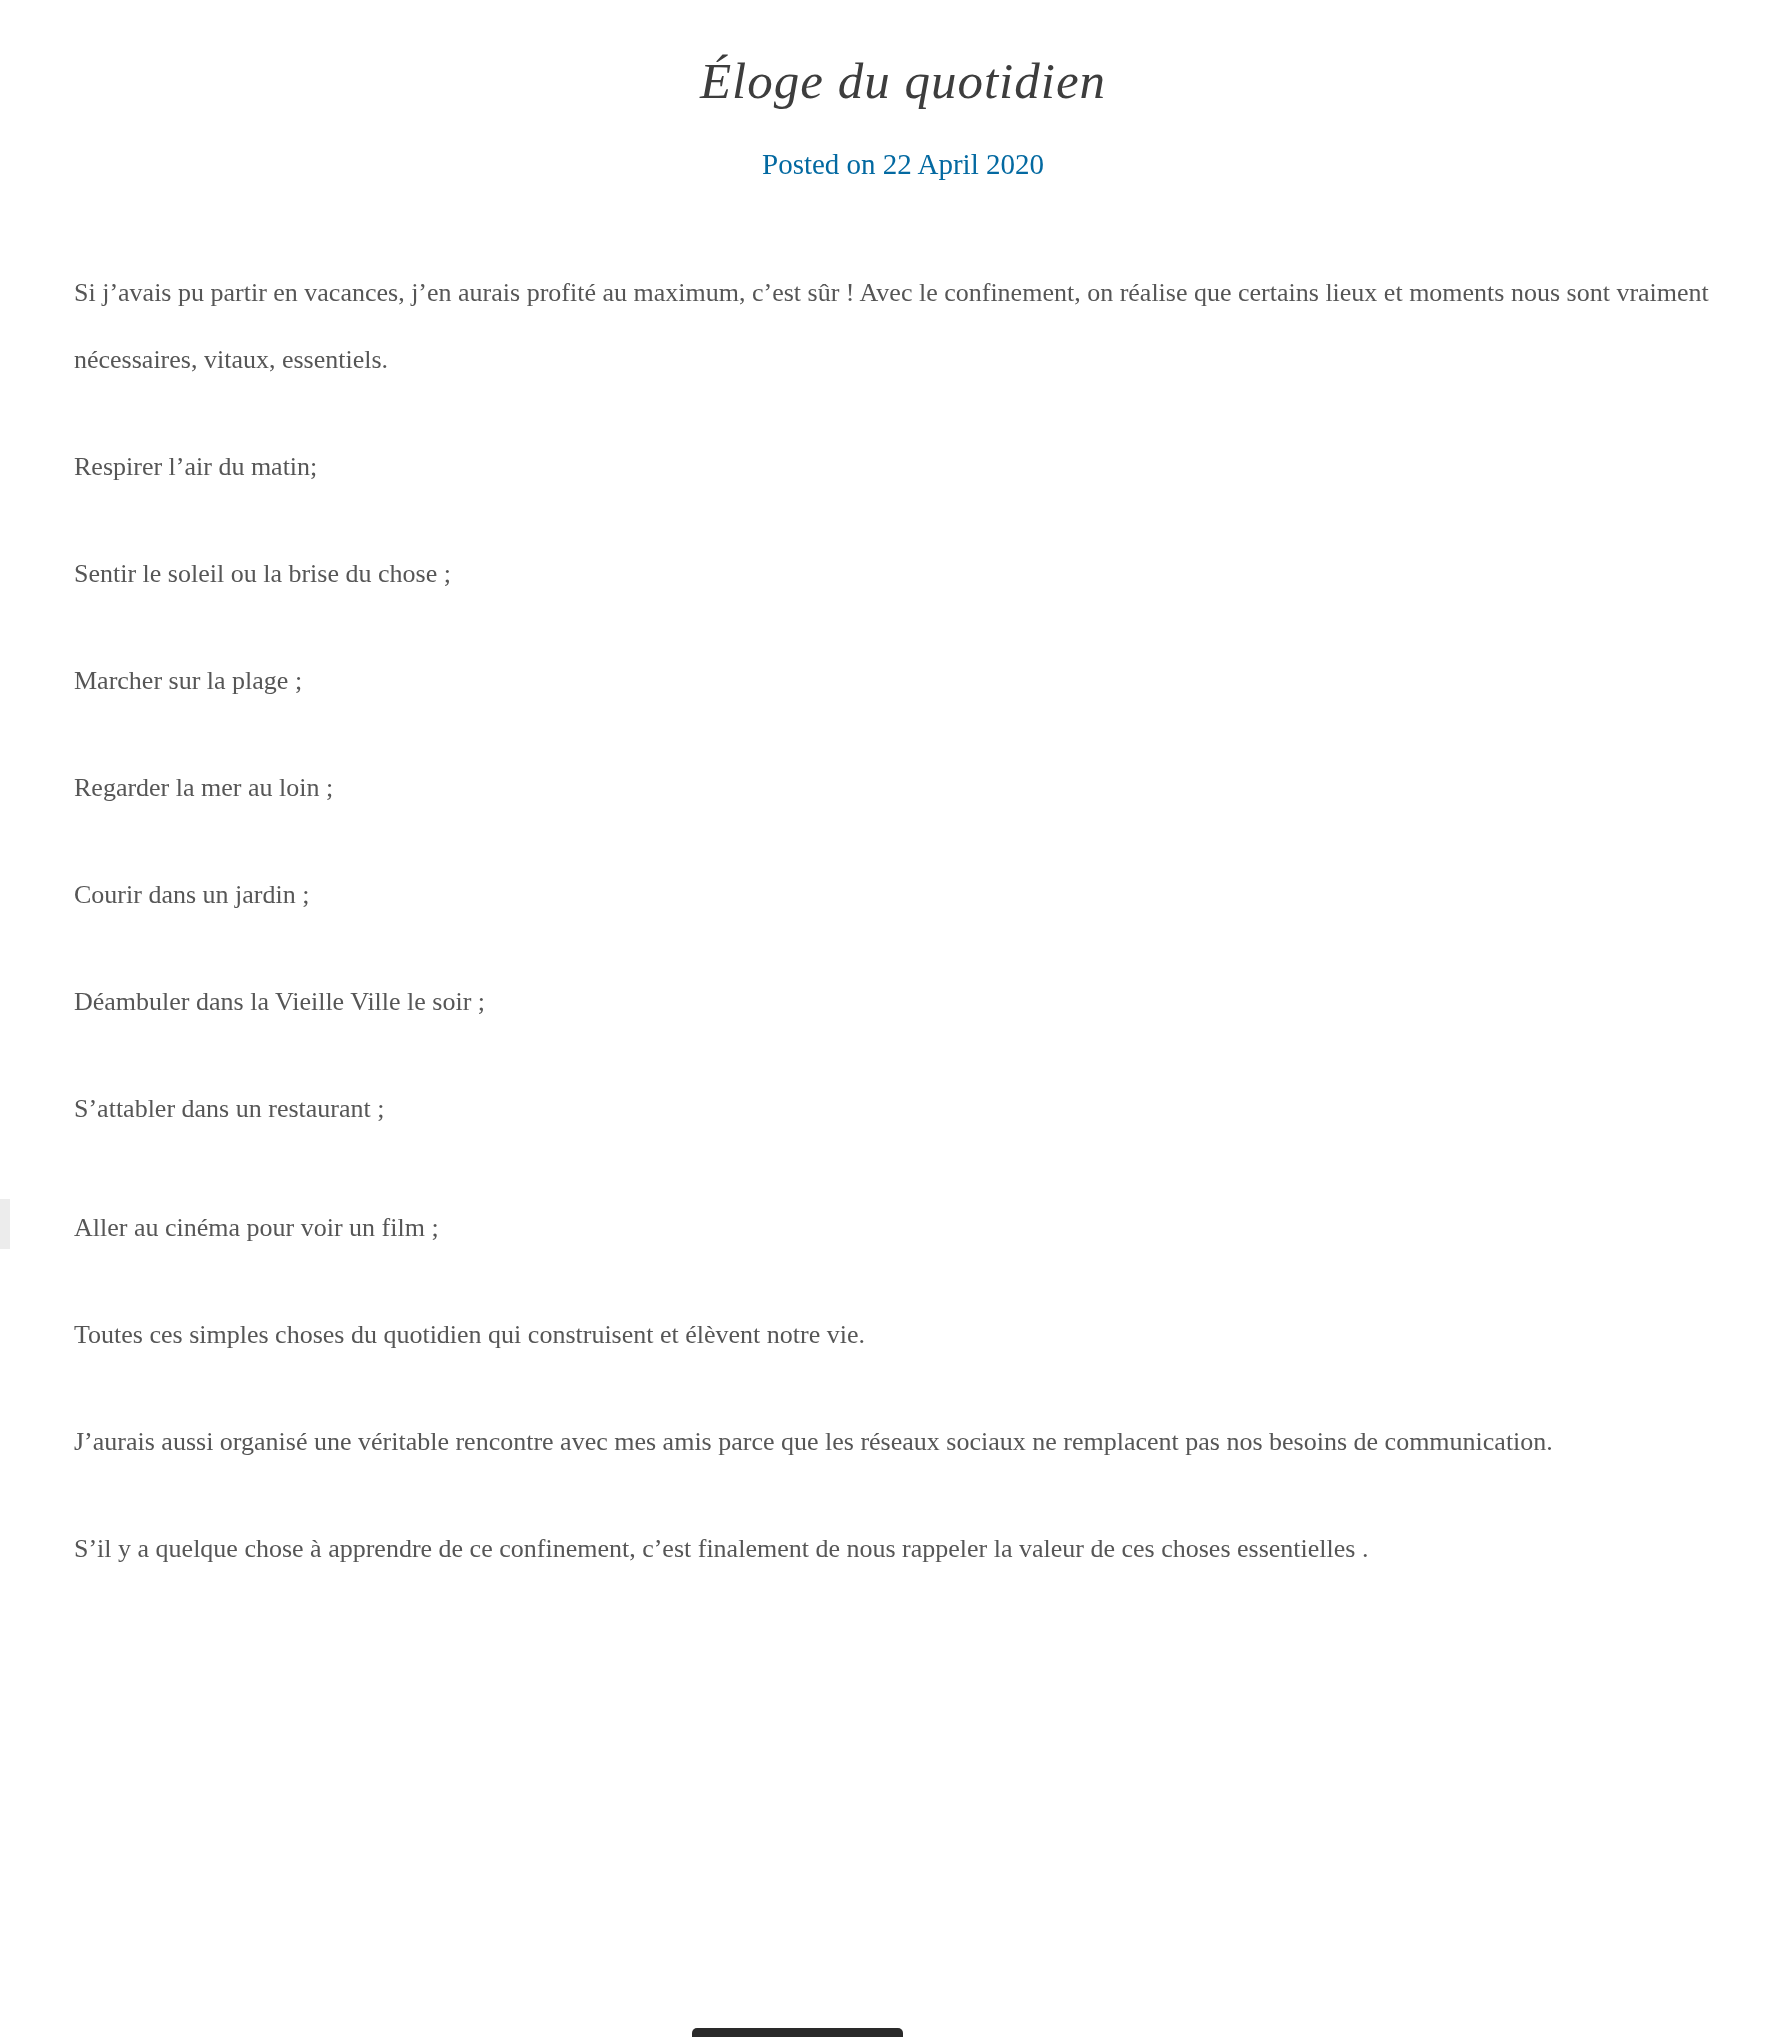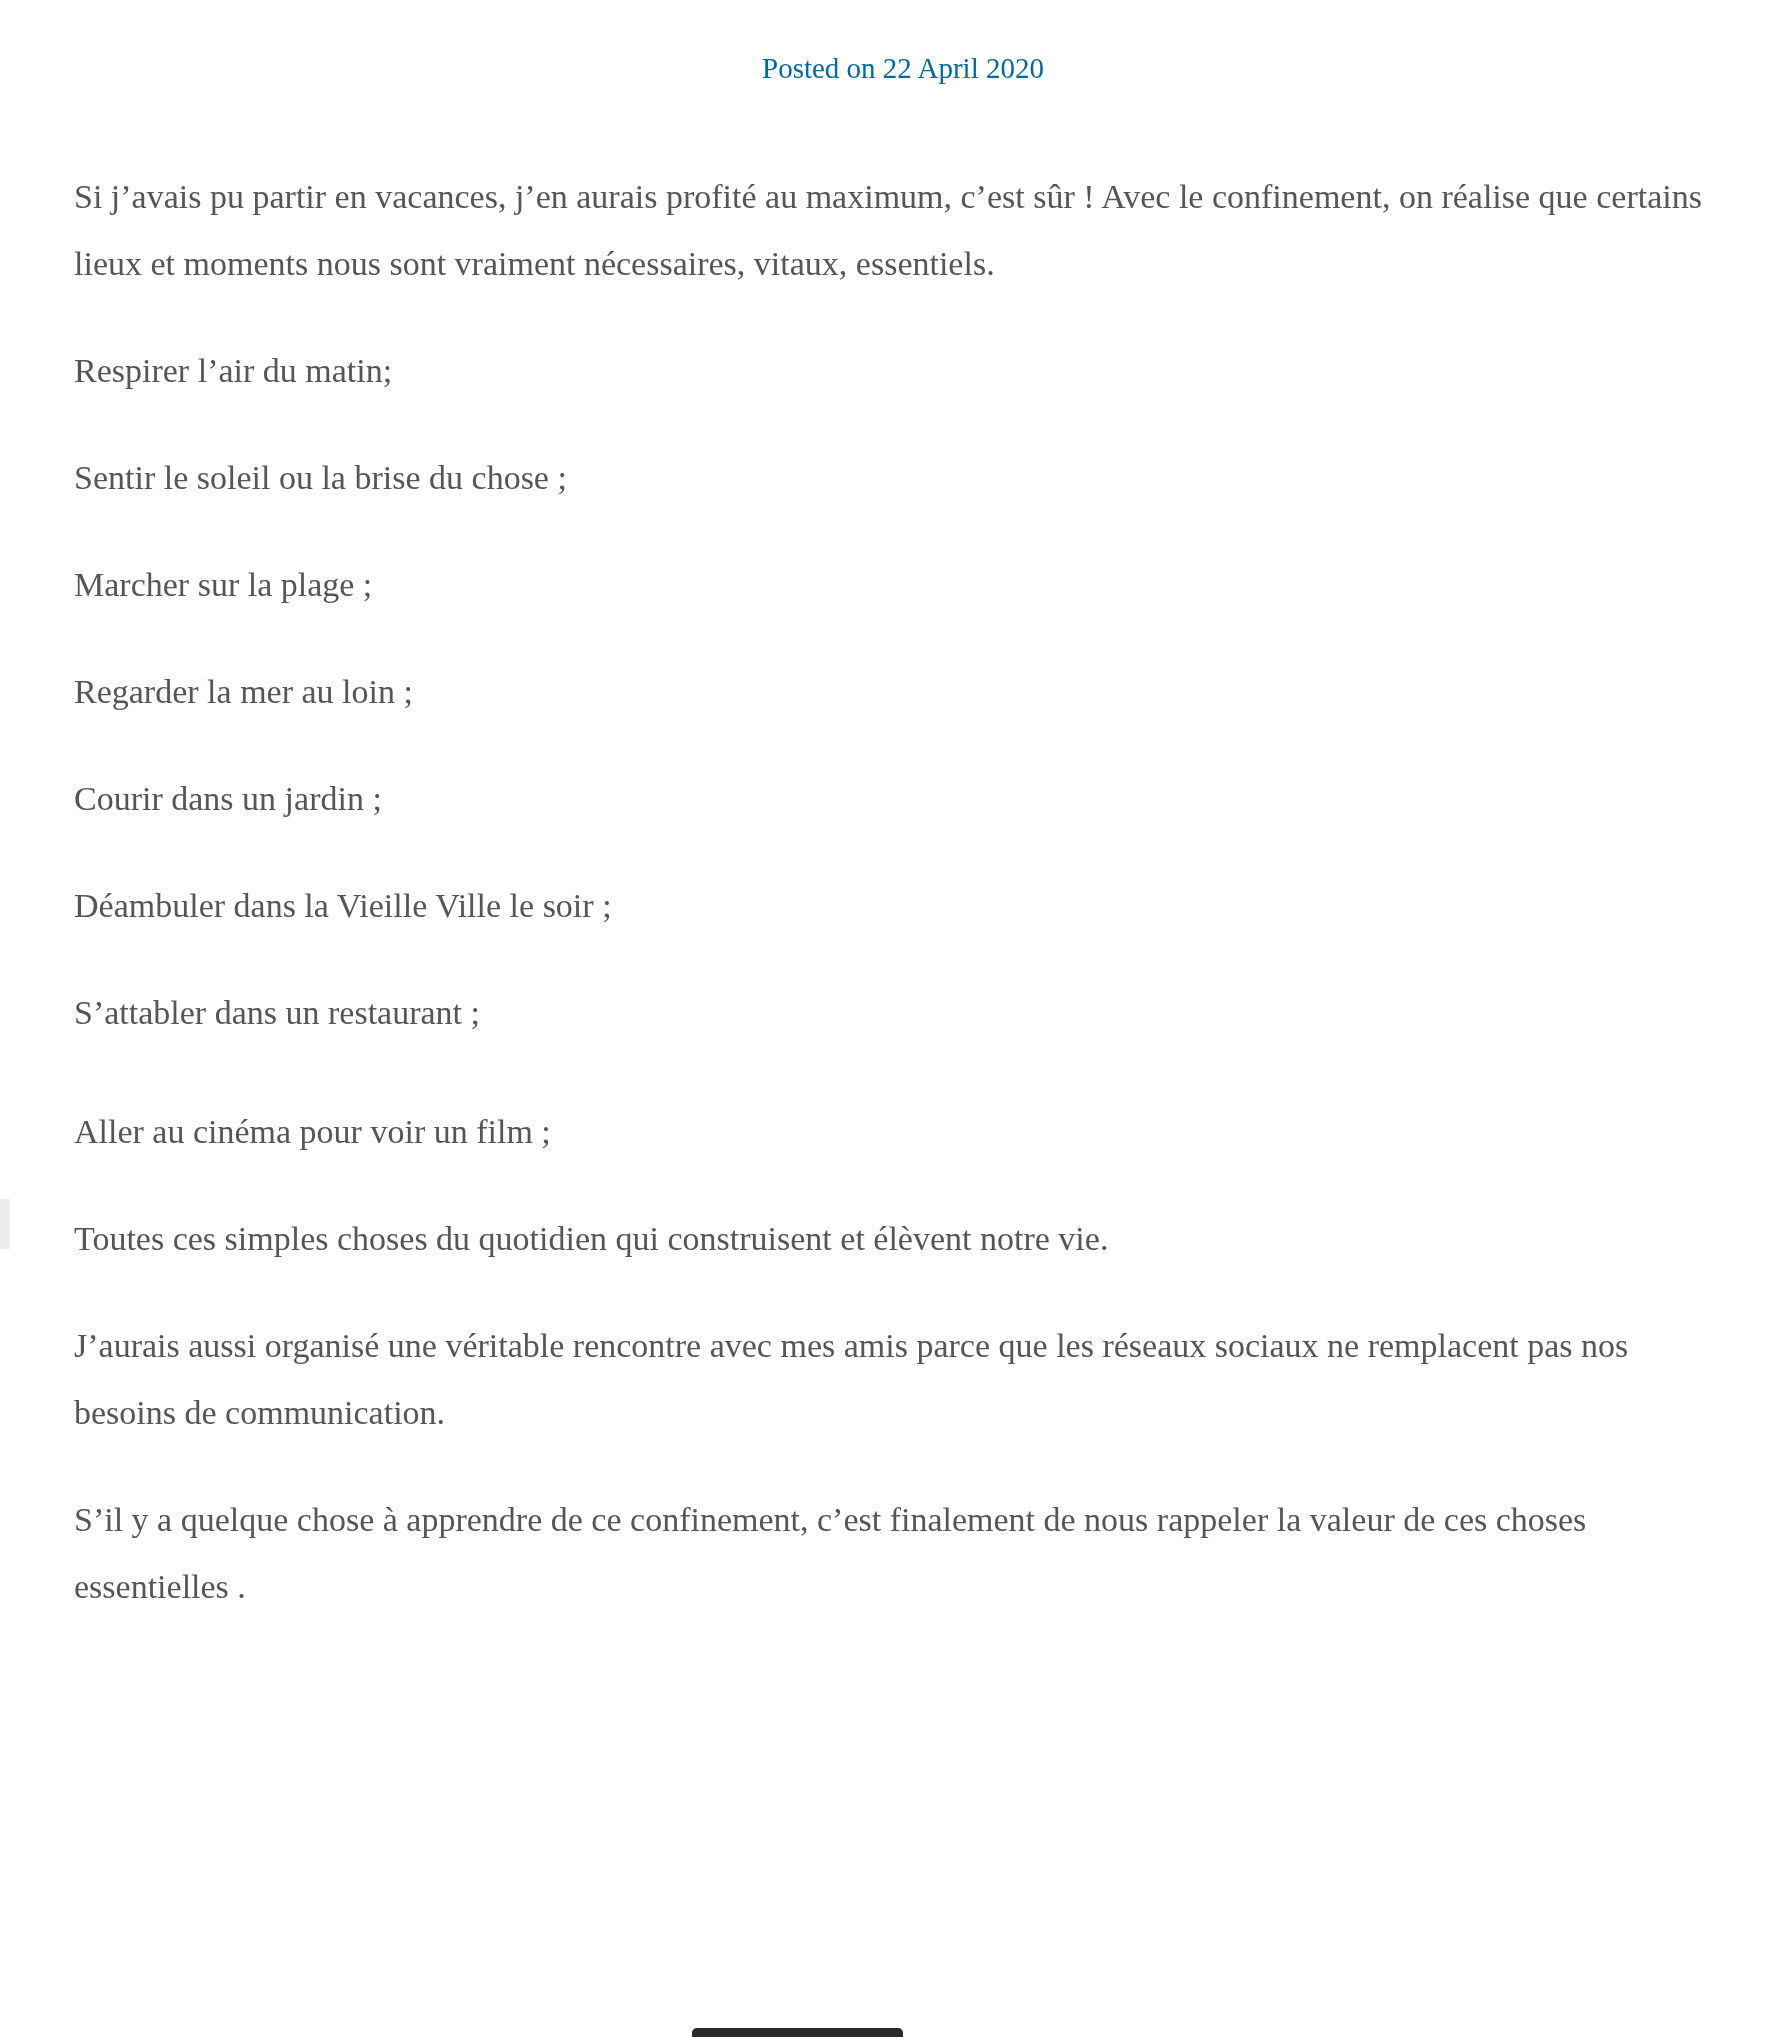"Éloge du quotidien" h1.post-title { html: none -> <h1>Éloge du quotidien</h1> }
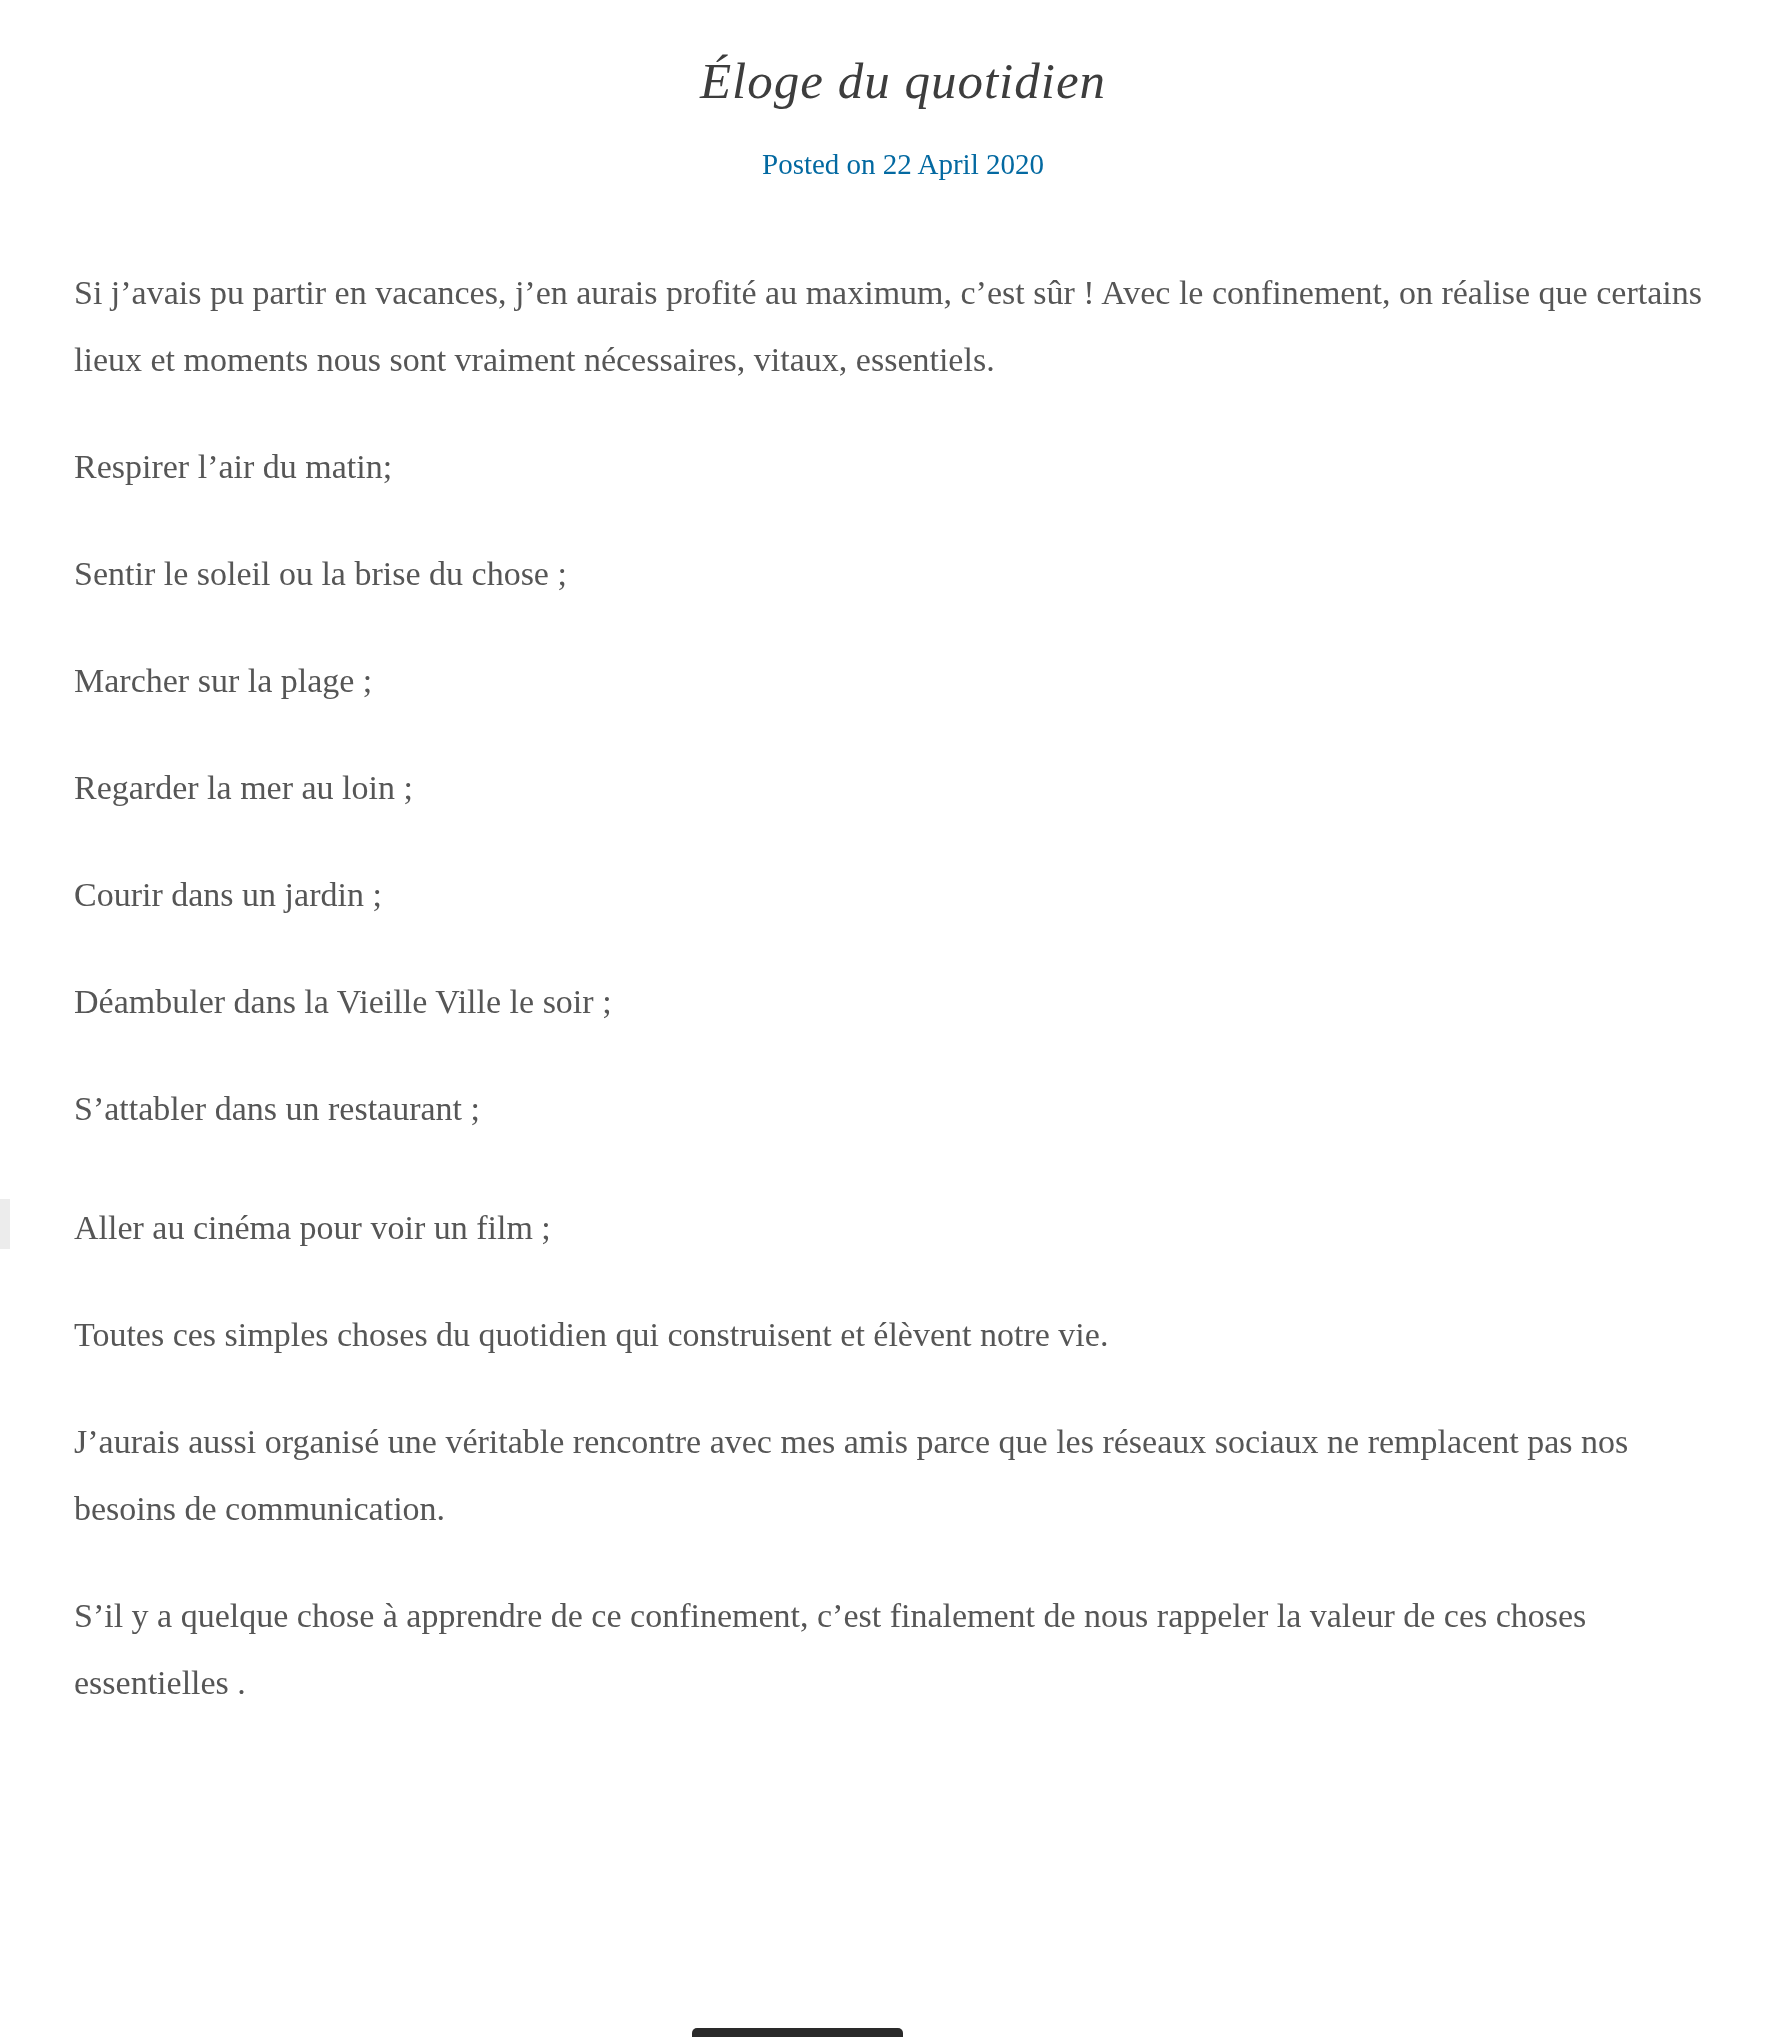"Si j’avais pu partir en" .post-body p { font-size: 34px -> 26px }
